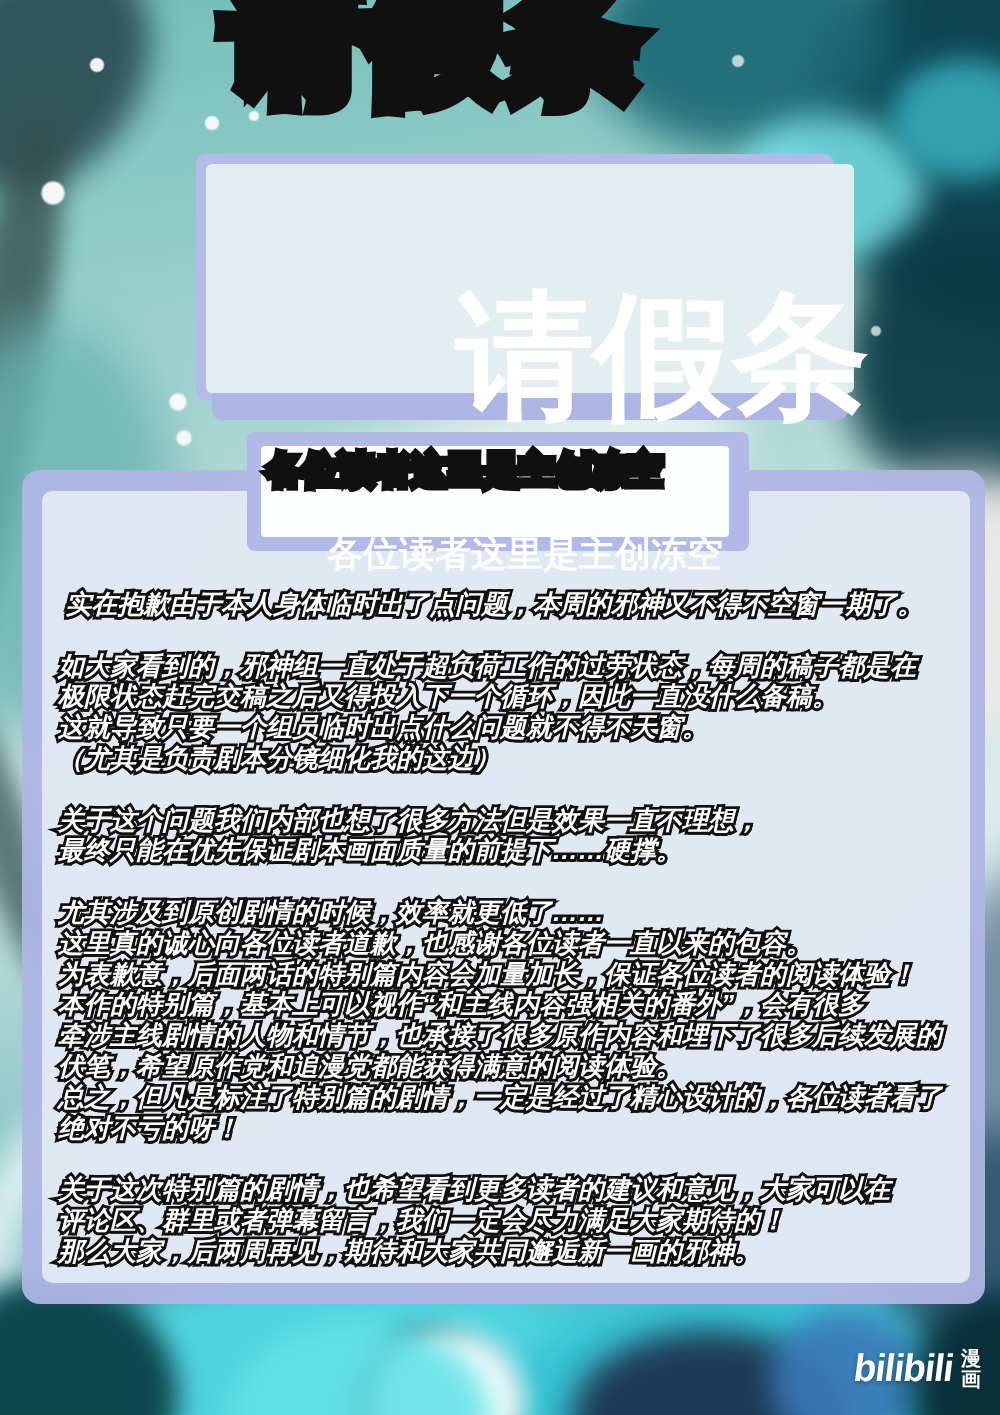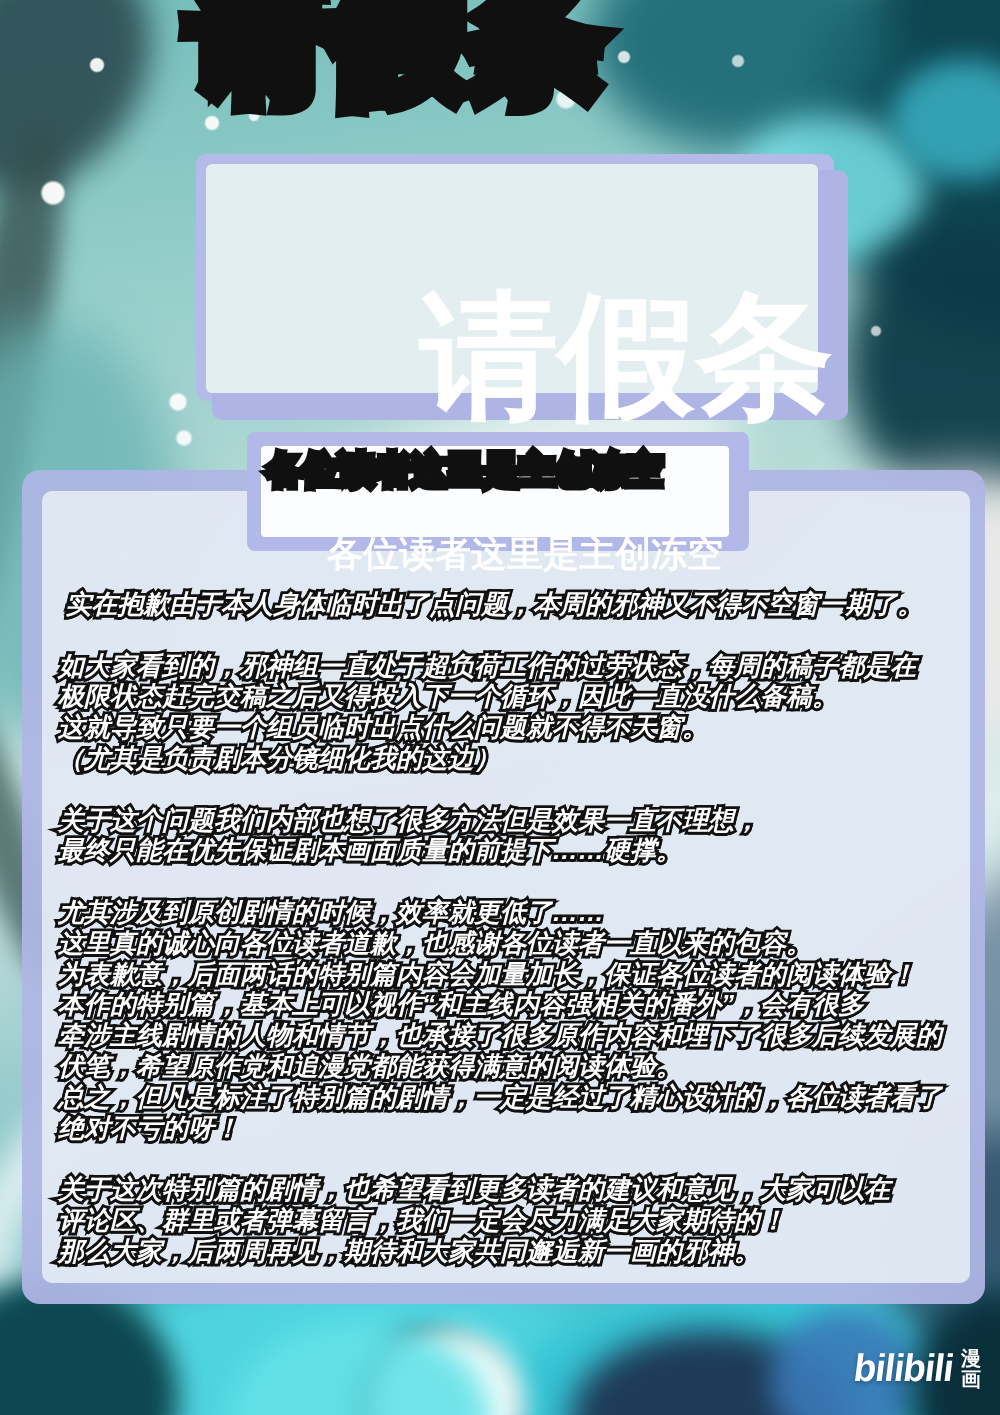"请假条" .title-inner { padding-left: none -> 36px }
